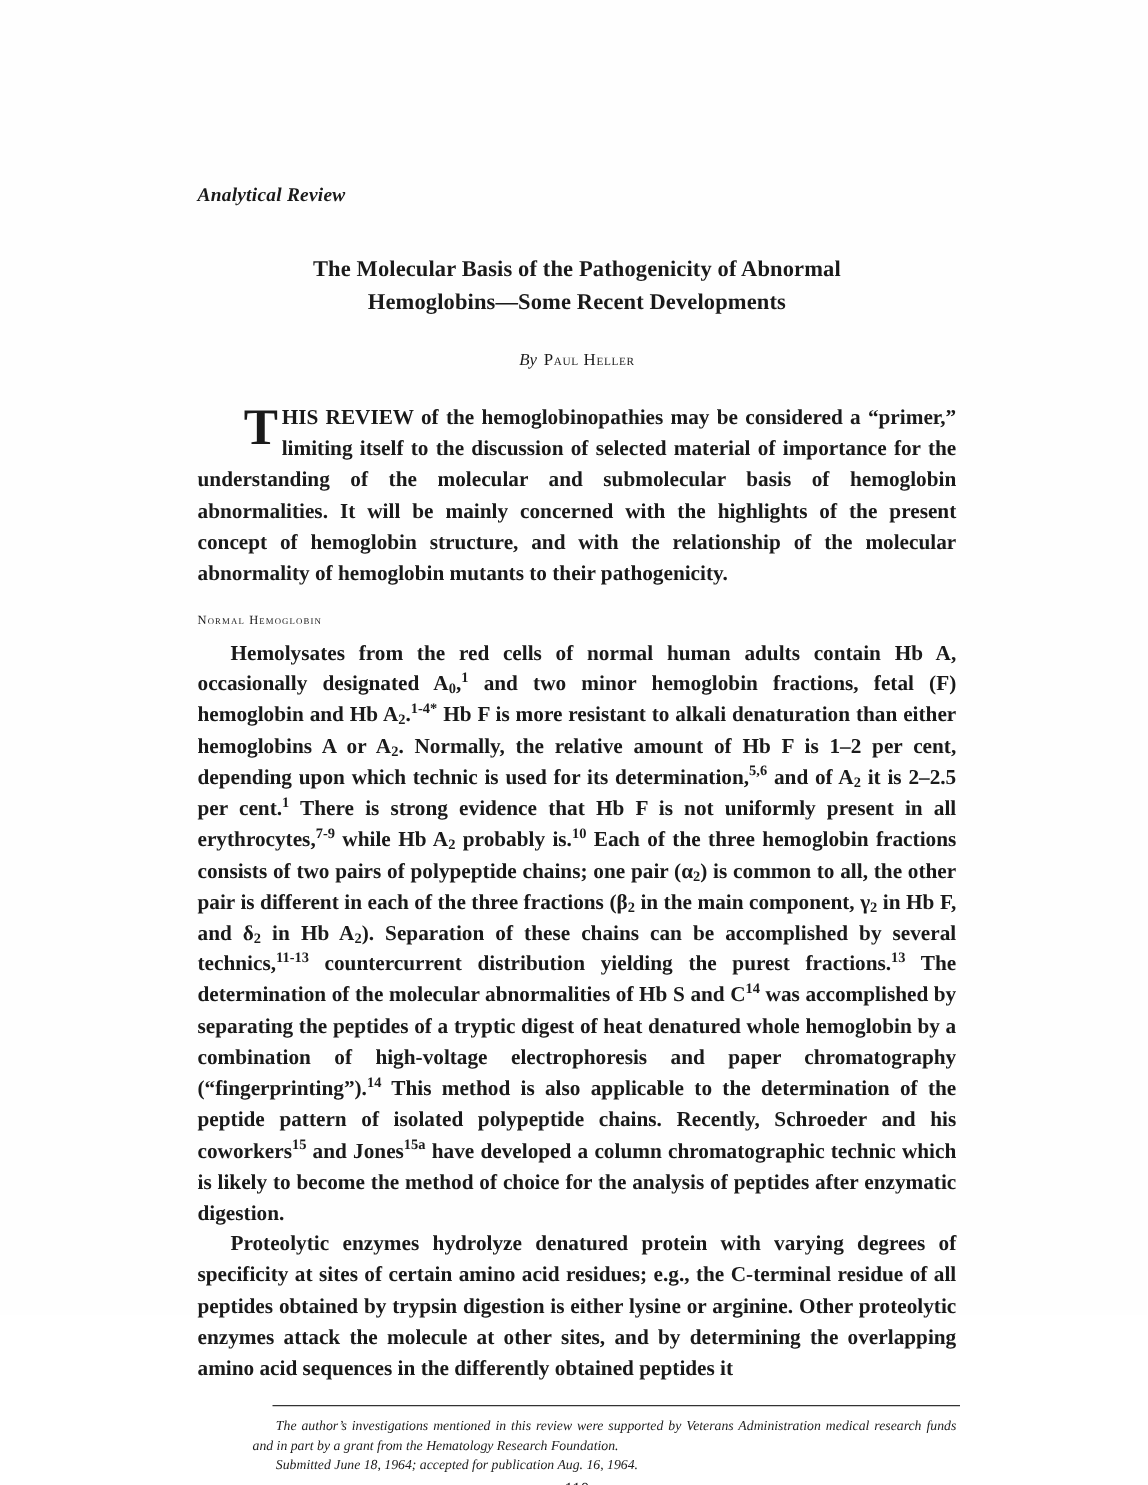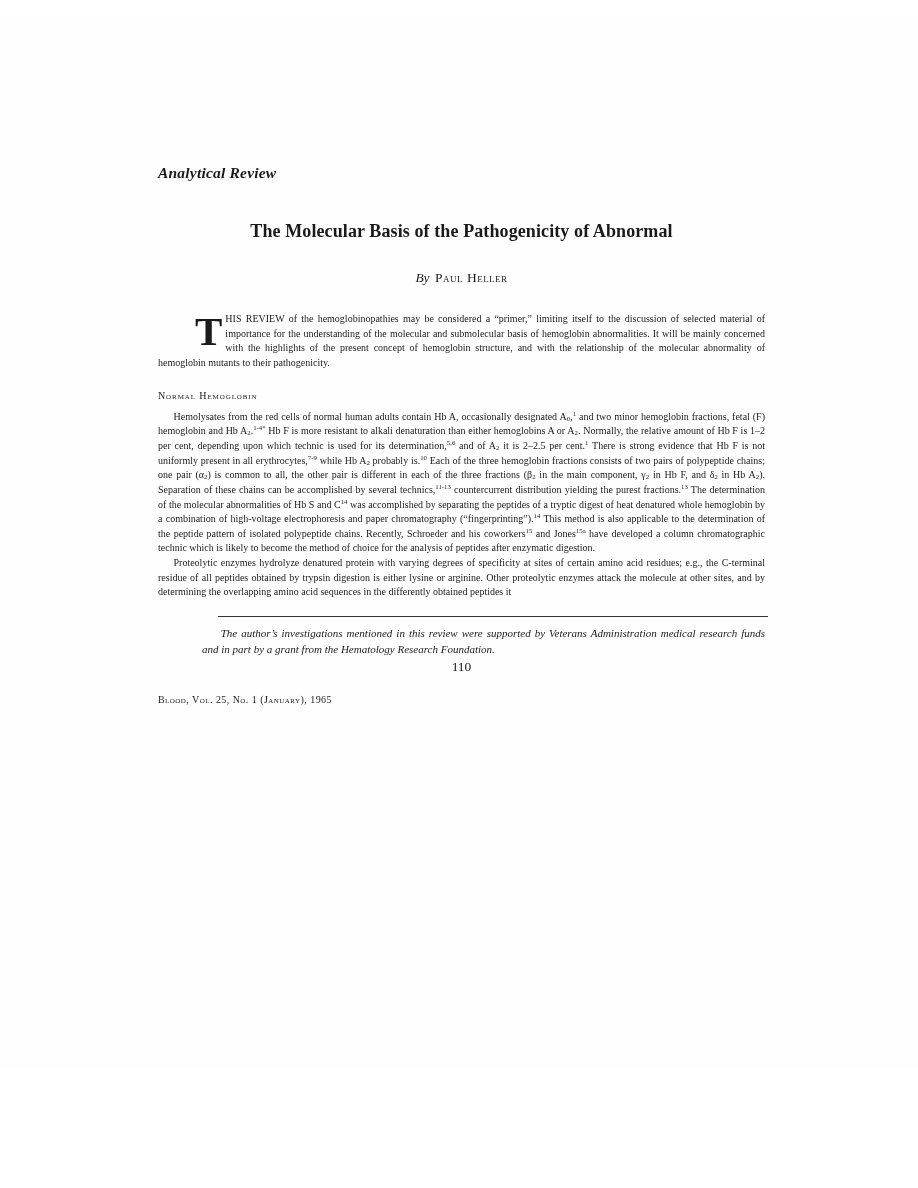"Analytical Review" .page { top: 16px -> 0 }
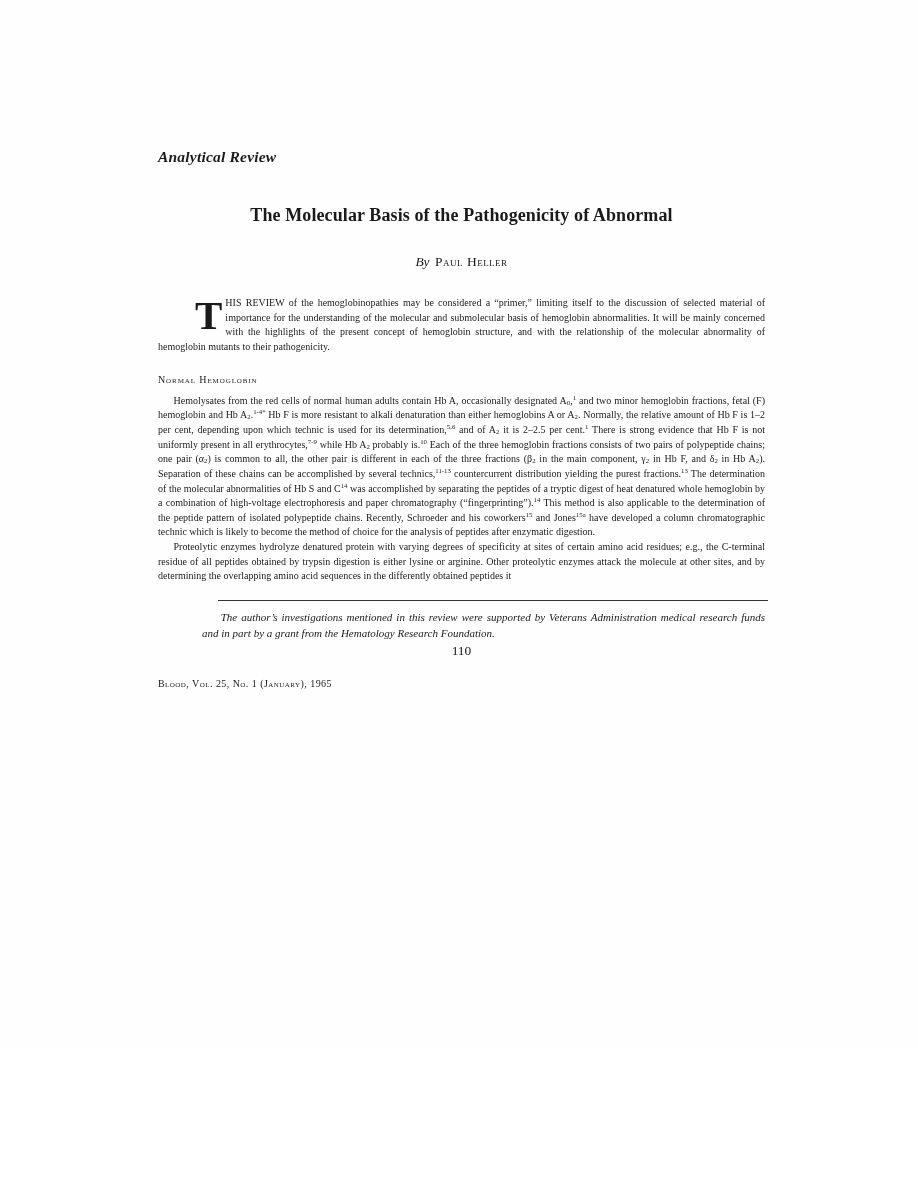"Hemoglobins—Some Recent Developments" span.tline { html: none -> <span>Hemoglobins—Some Recent Developments</span> }
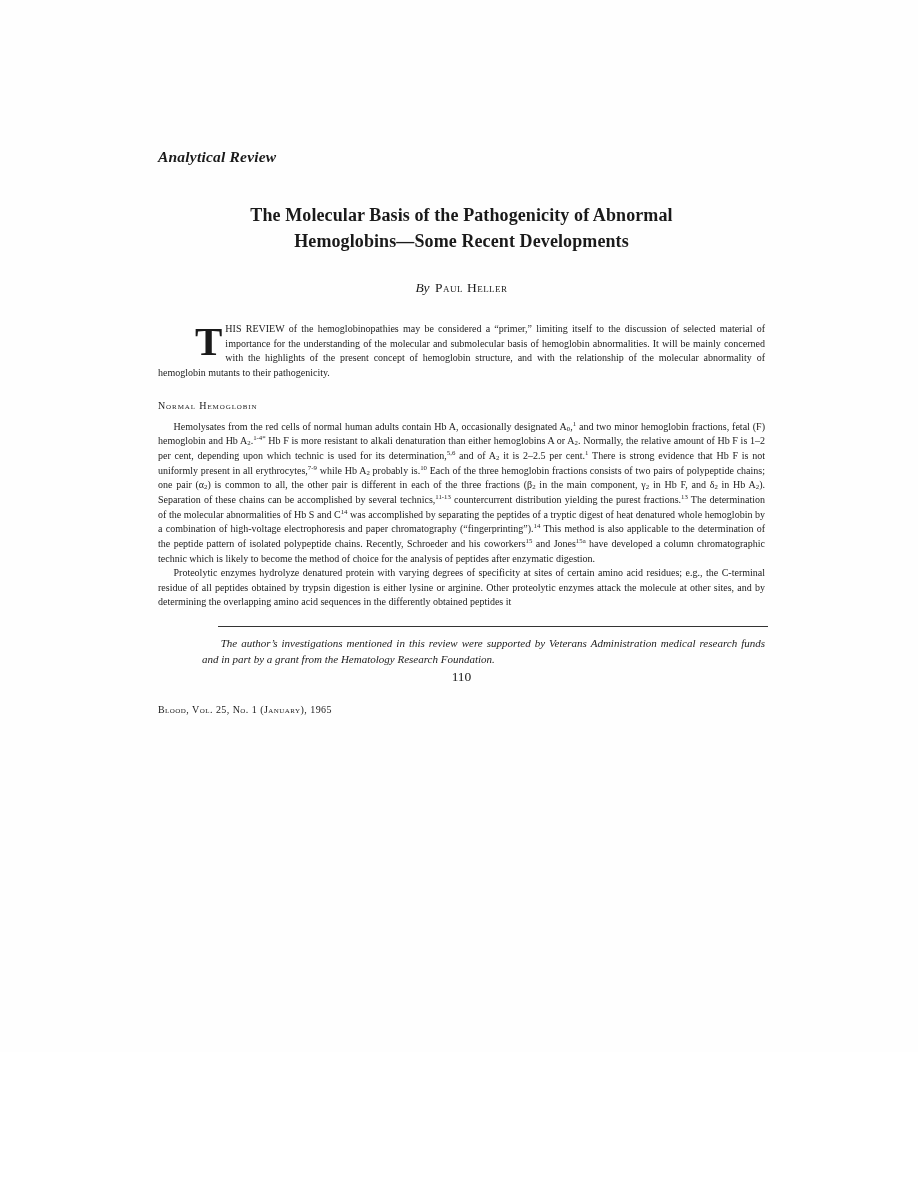"HIS REVIEW of the hemoglobinopathies" p.body { font-size: 10px -> 17px; font-weight: none -> bold }
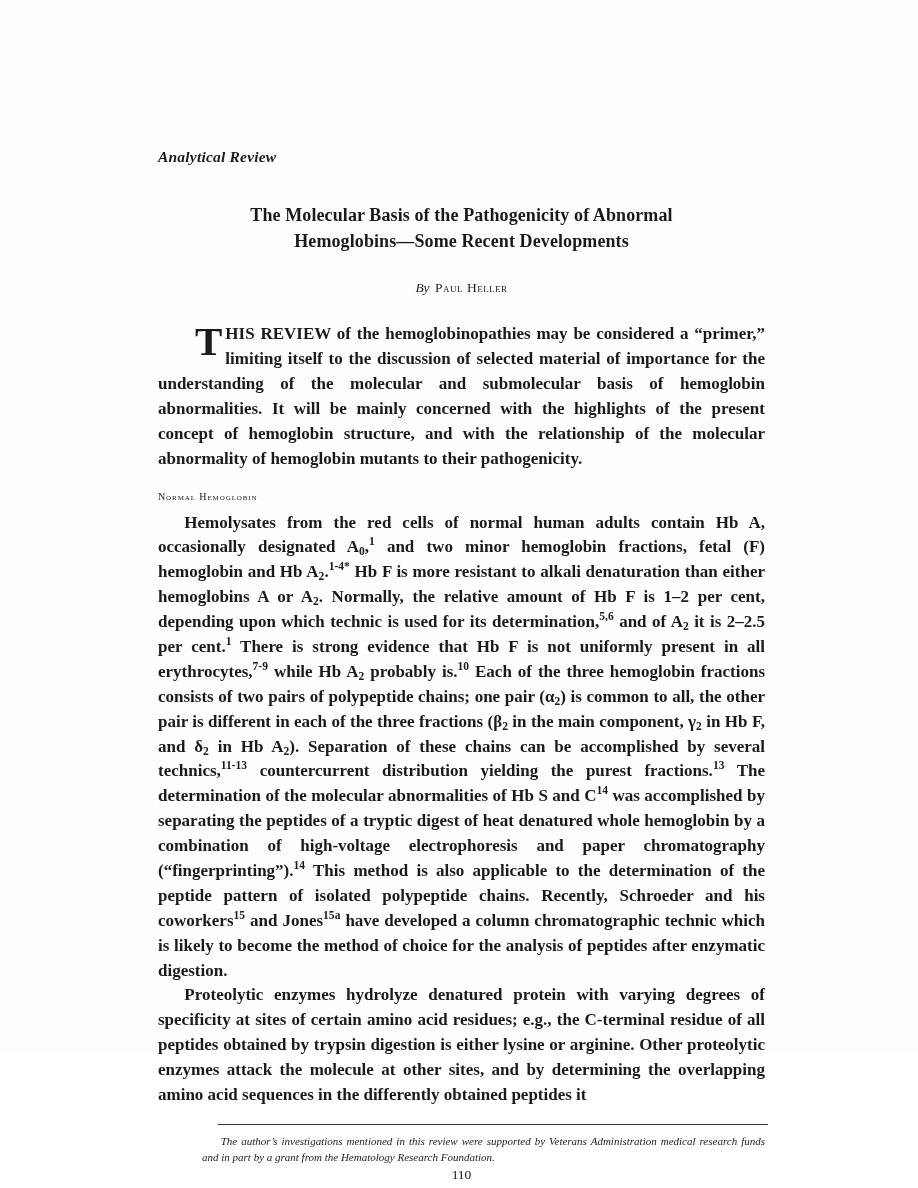"Submitted June 18, 1964; accepted" p.italic { html: none -> <p>Submitted June 18, 1964; accepted for publication Aug. 16, 1964.</p> }
